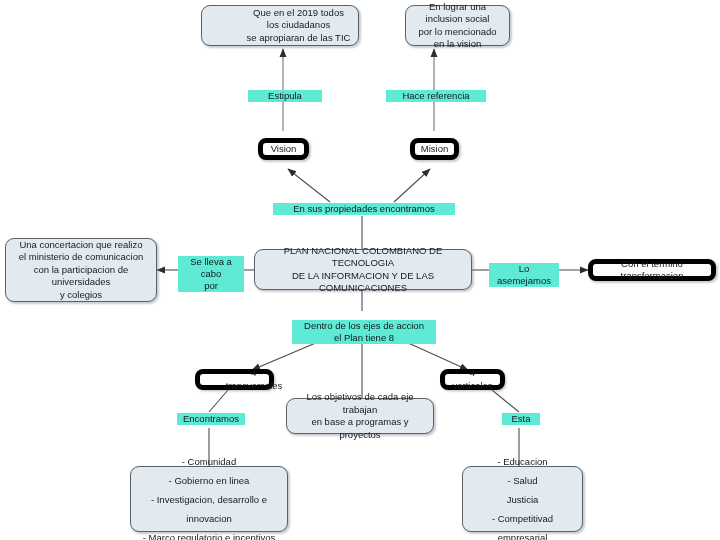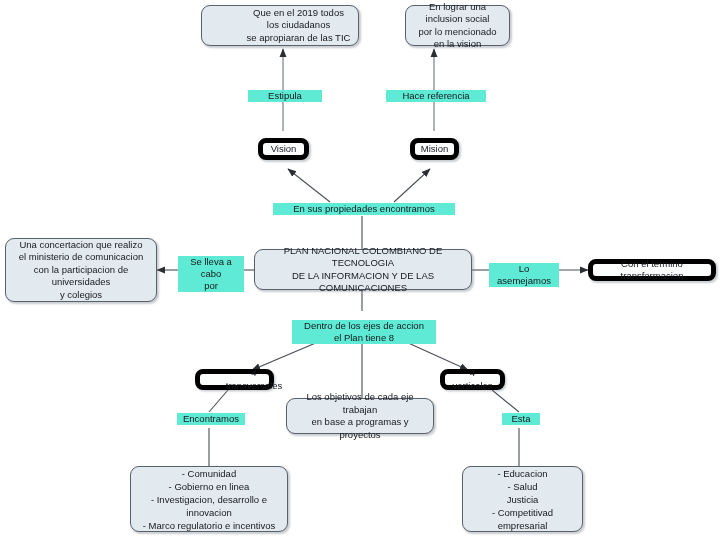"- Comunidad" .node.wide-list { line-height: 13px -> 19px }
